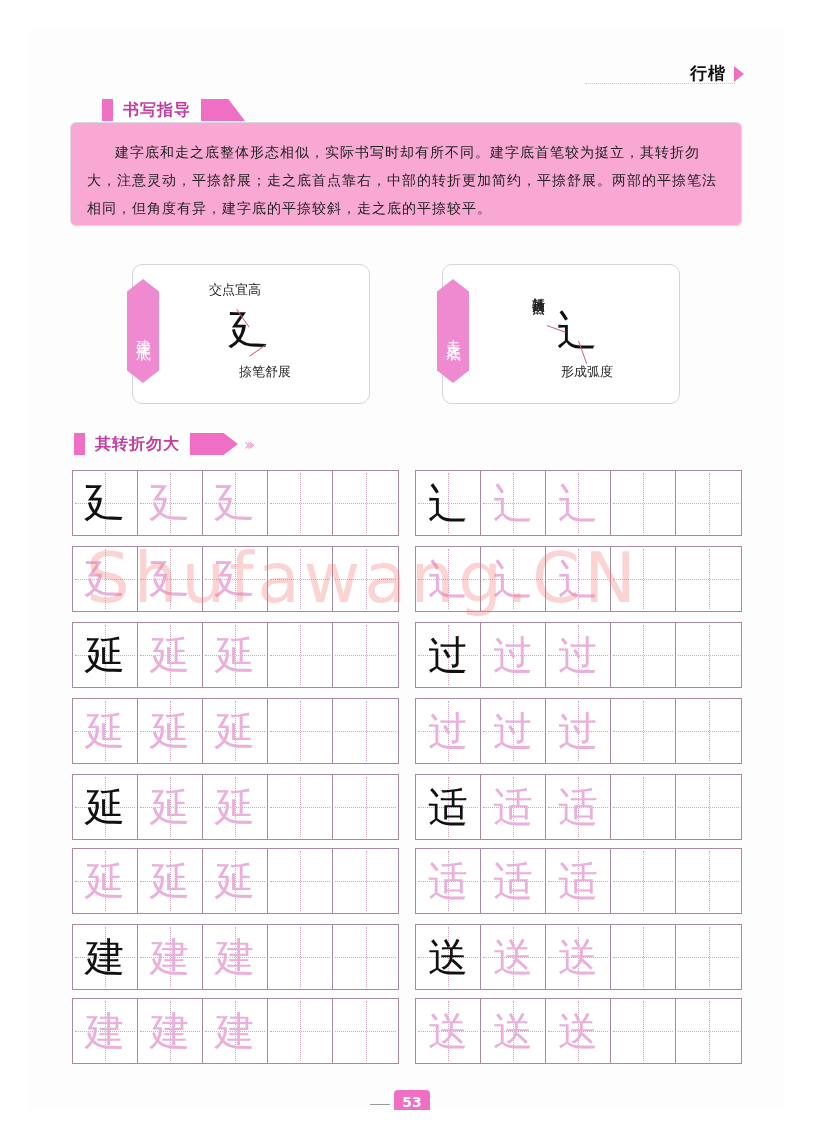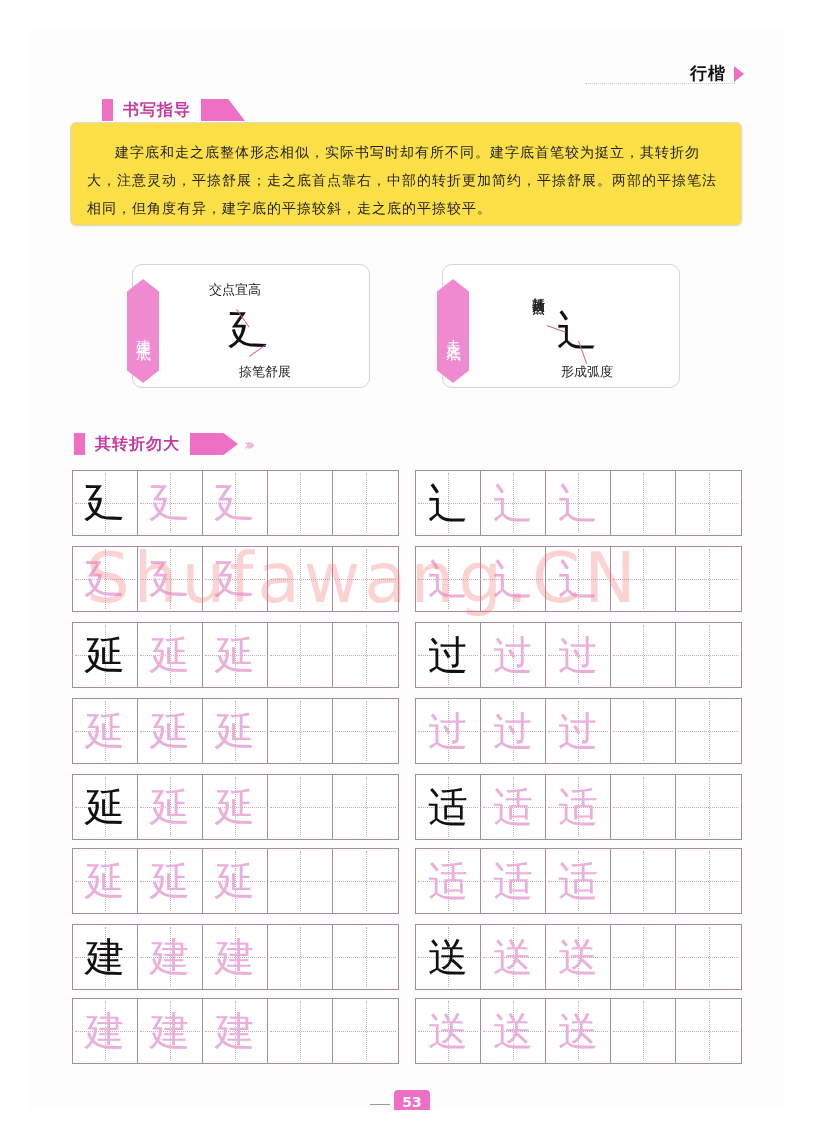"建字底和走之底整体形态相似，实际书写时却有所不同。建字底首笔较为挺立，其转折勿大" .guide-box { background: #fde047 -> #f9a8d4 }
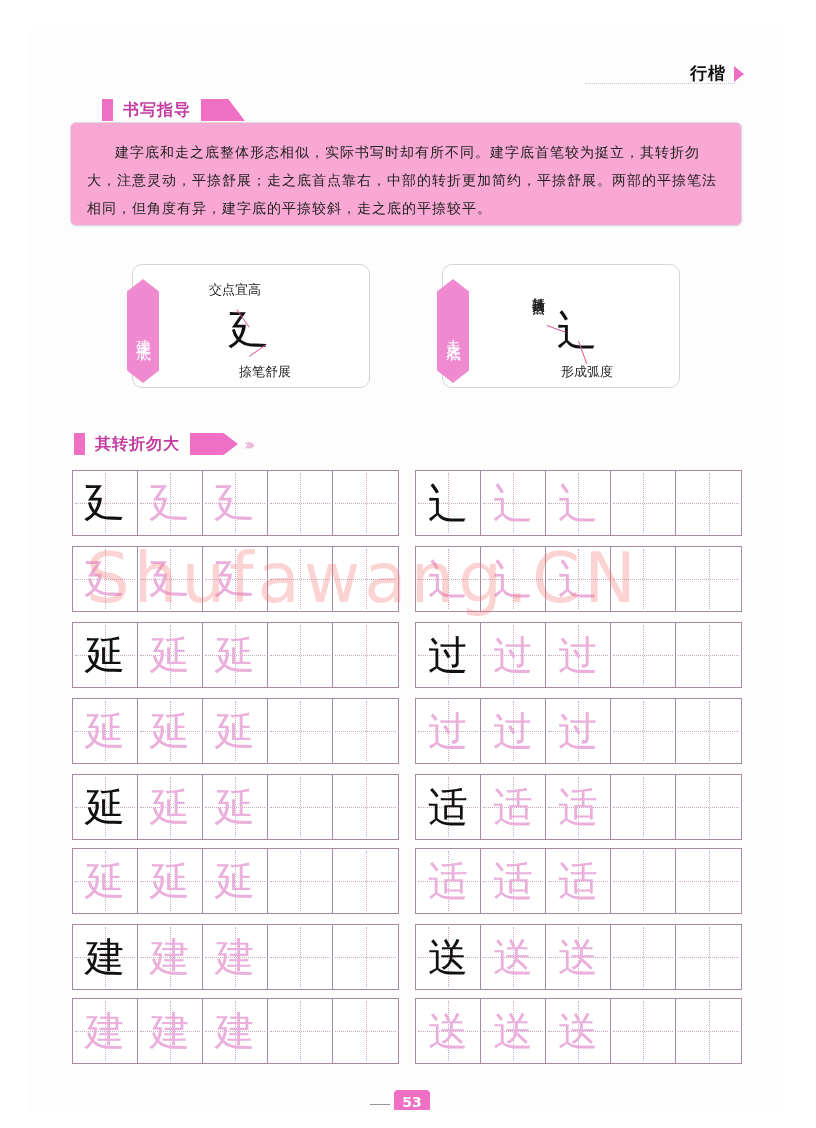"交点宜高" .card { height: 124px -> 140px }
